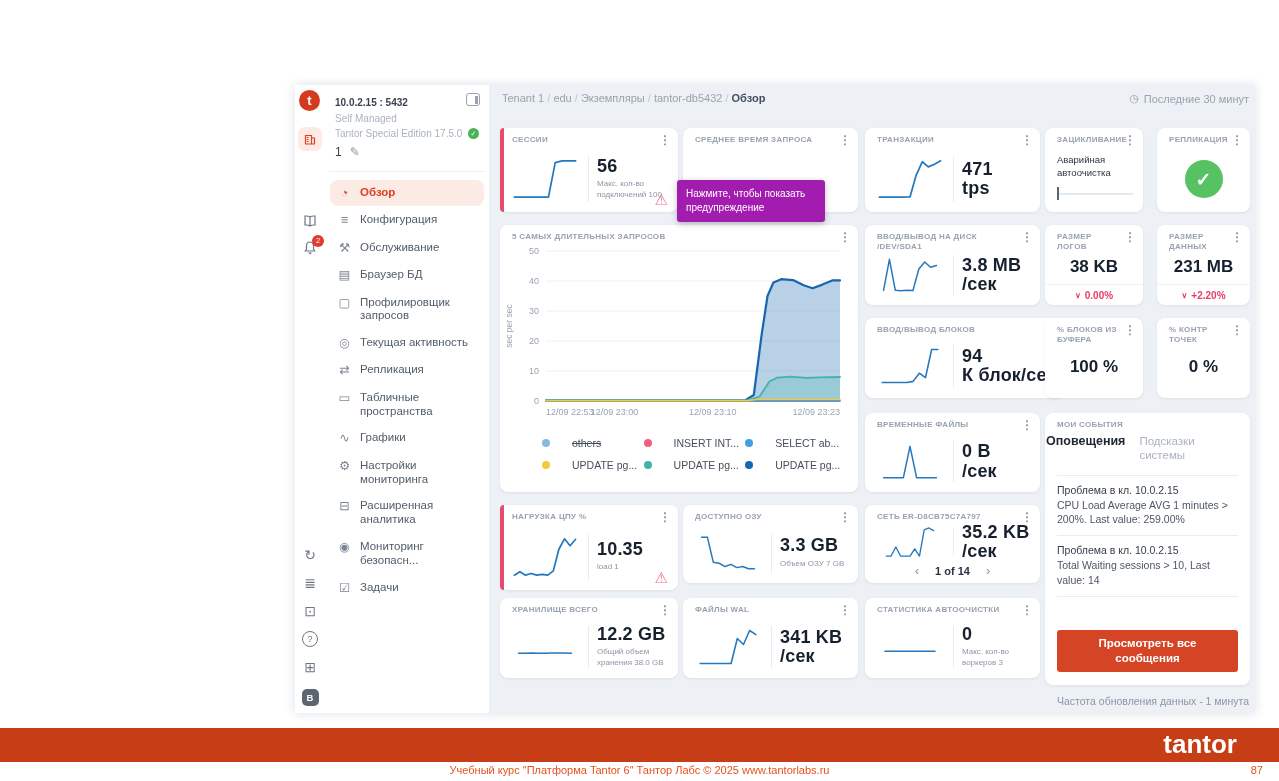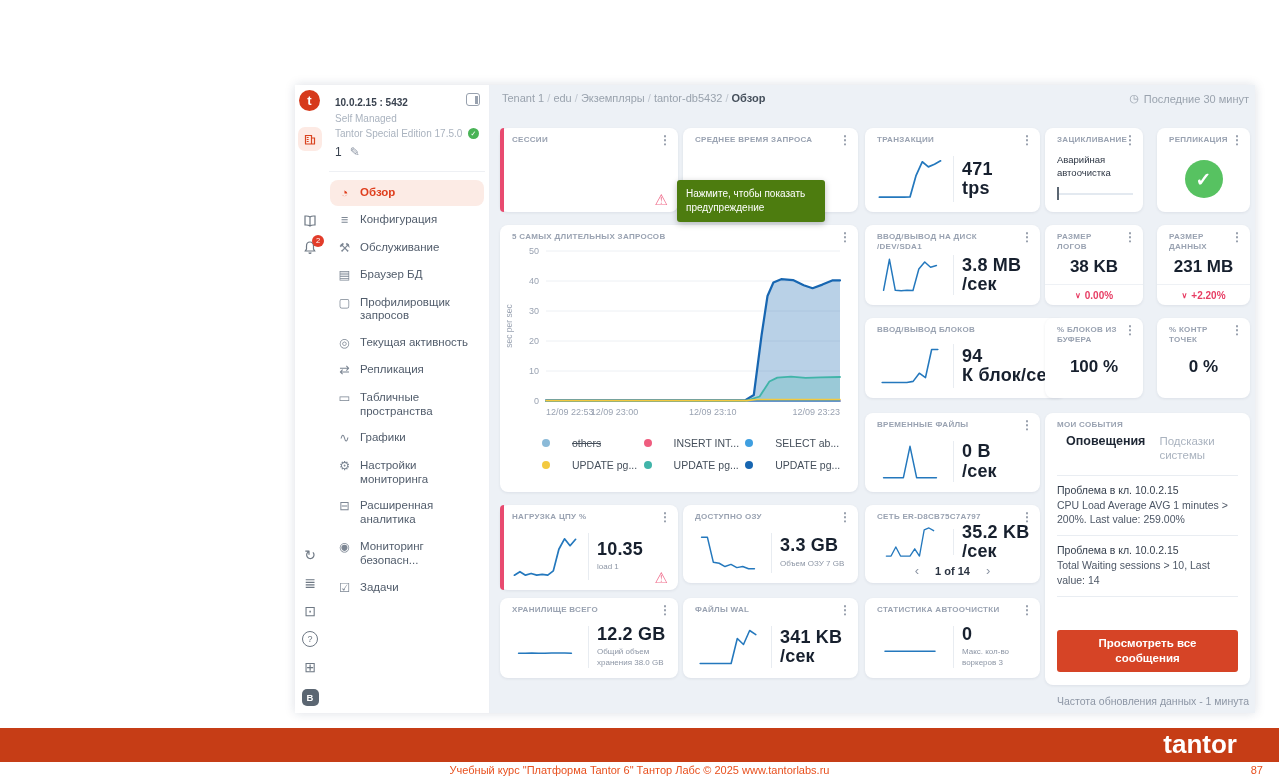"56" div.cb { html: none -> <div> <svg> <polyline></polyline> </svg> <div></div> <div> <div>56</div> <div>Макс. кол-во подключений 100</div> </div> </div> }
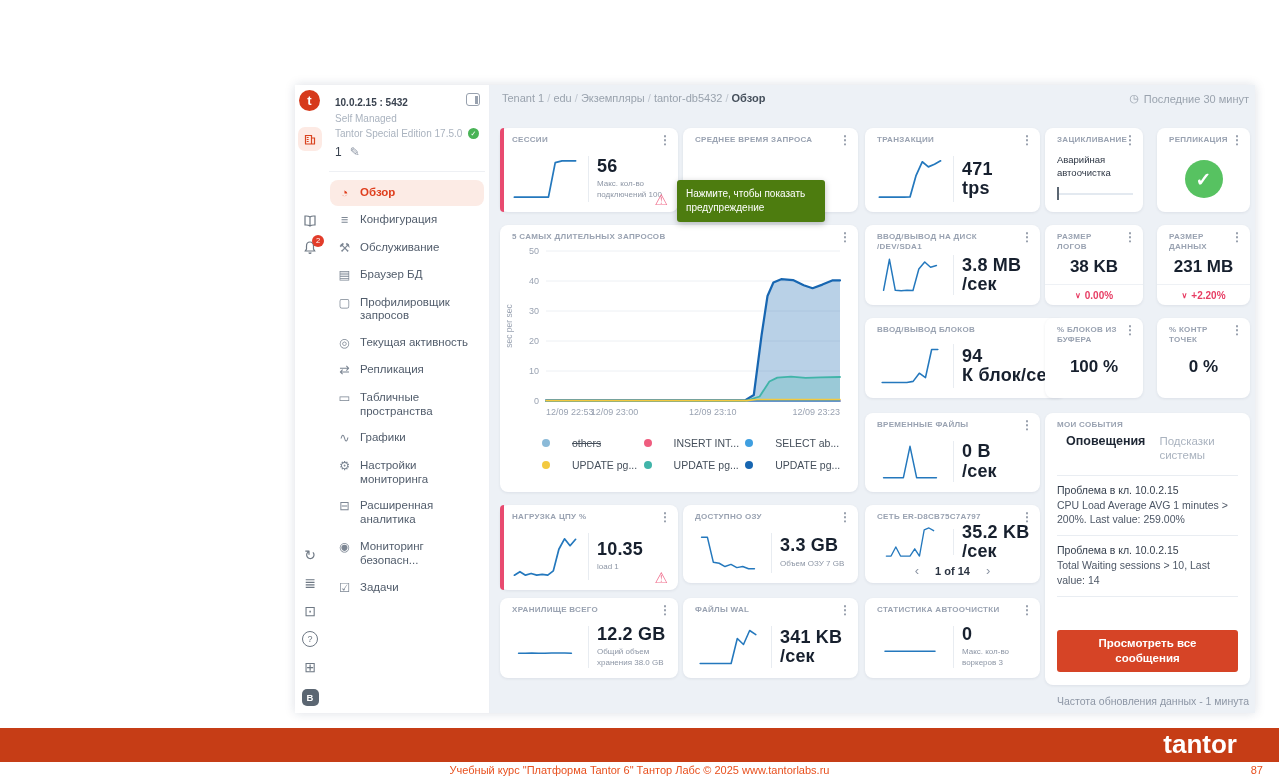"Нажмите, чтобы показать предупреждение" .tip { background: #4d7c0f -> #a21caf }
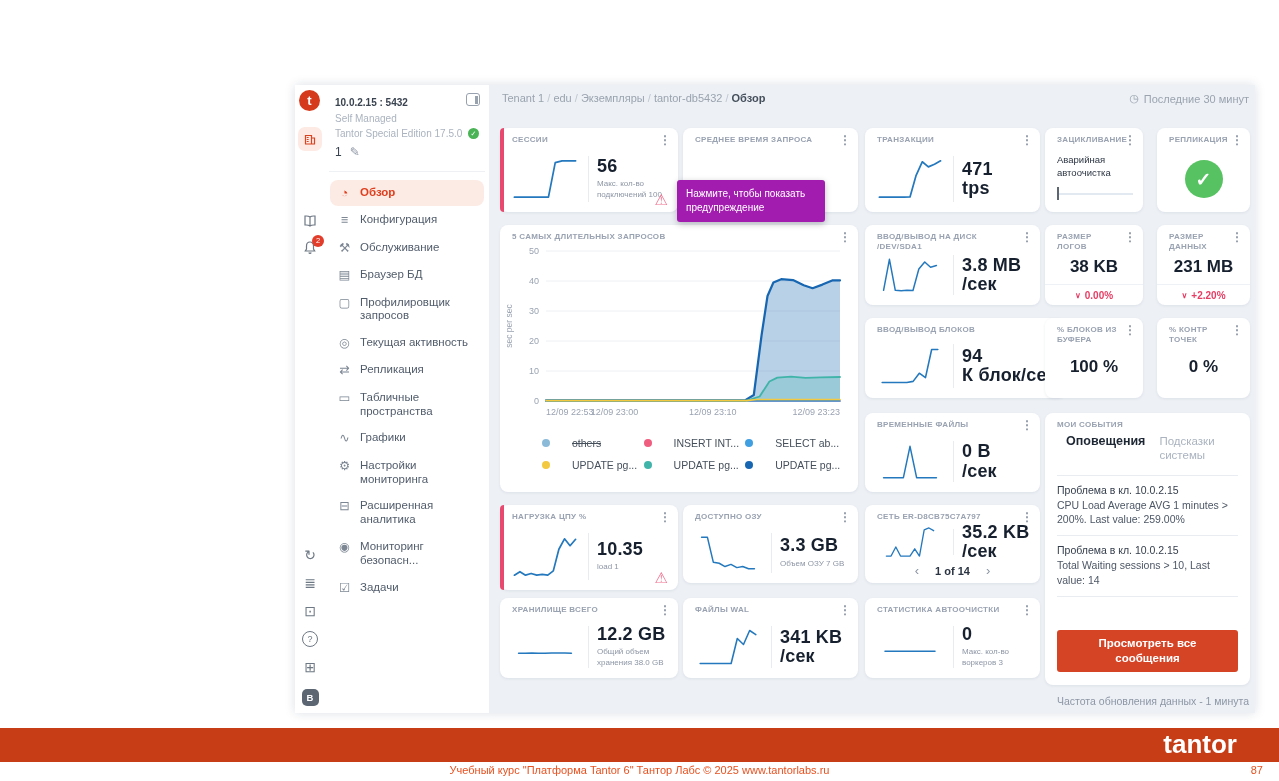"Оповещения" .ev-tabs { left: 21px -> 1px }
